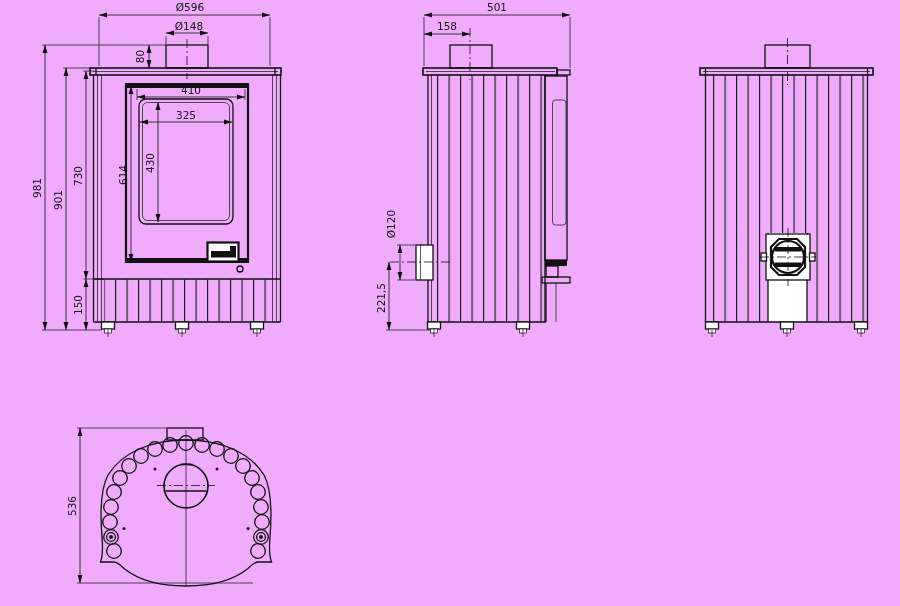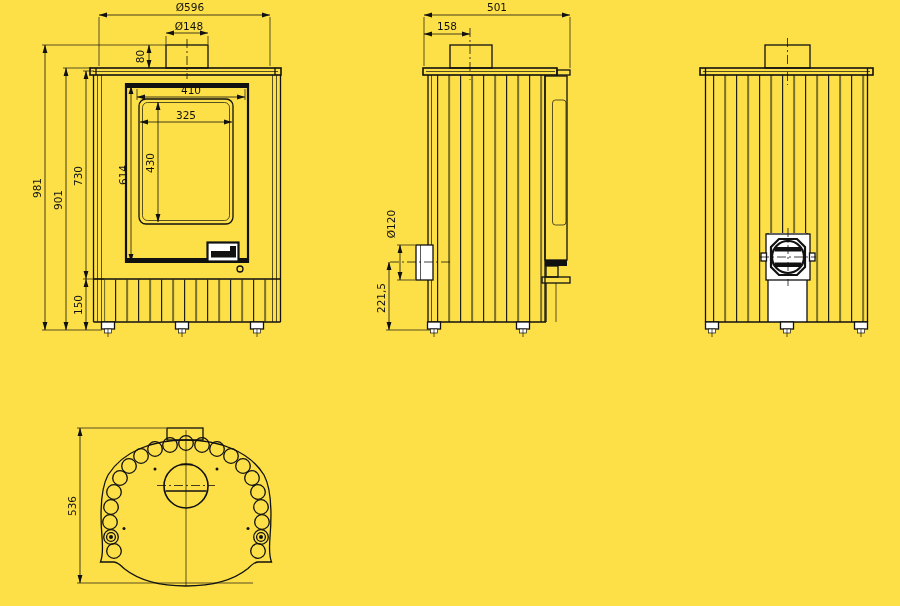"Ø596" .canvas-wrap { background: #fde047 -> #f0abfc }
